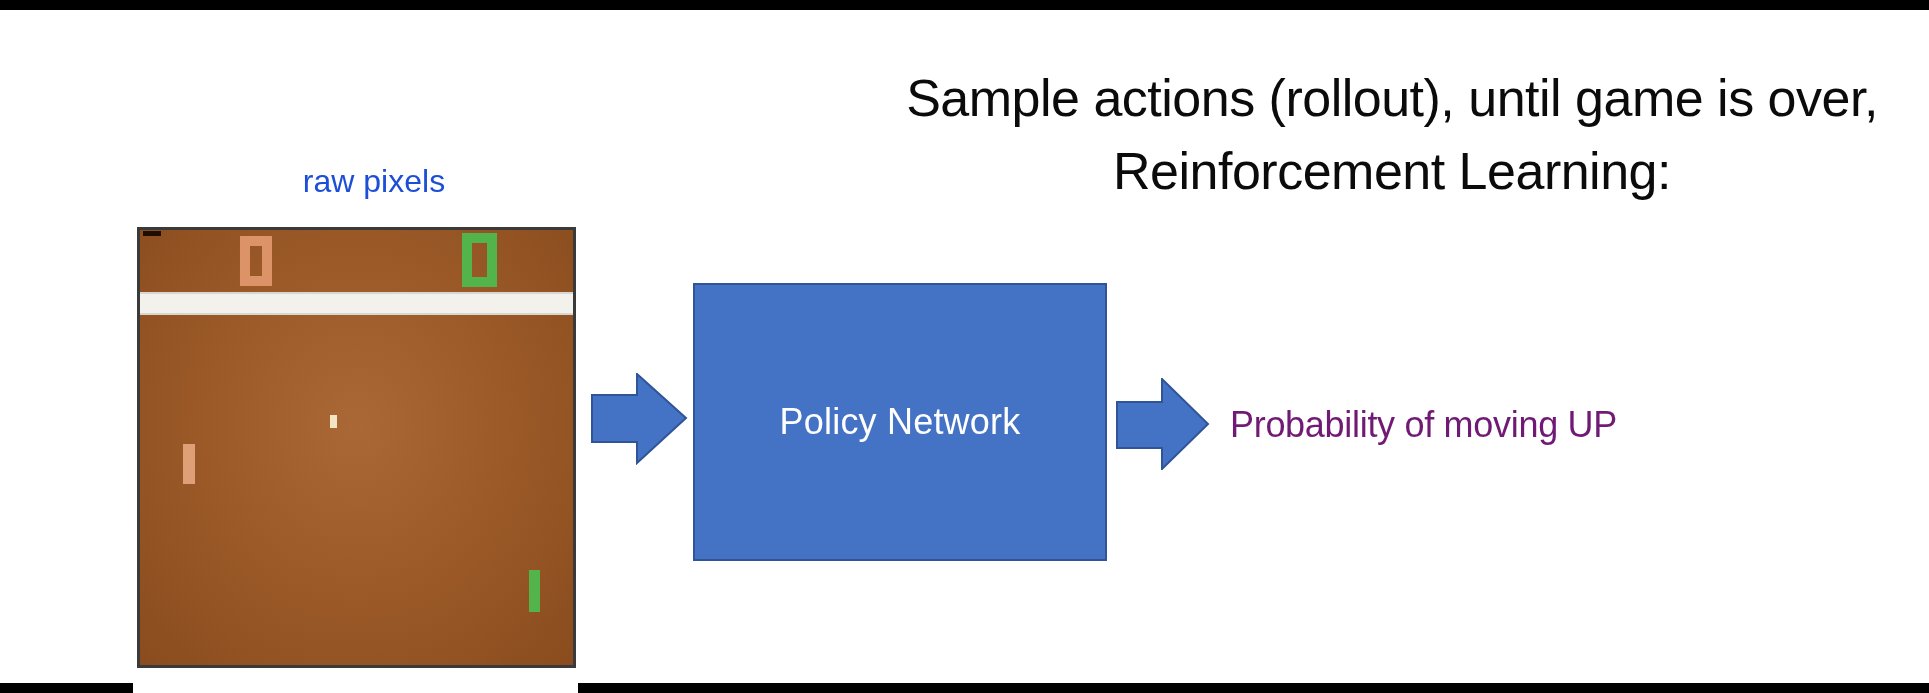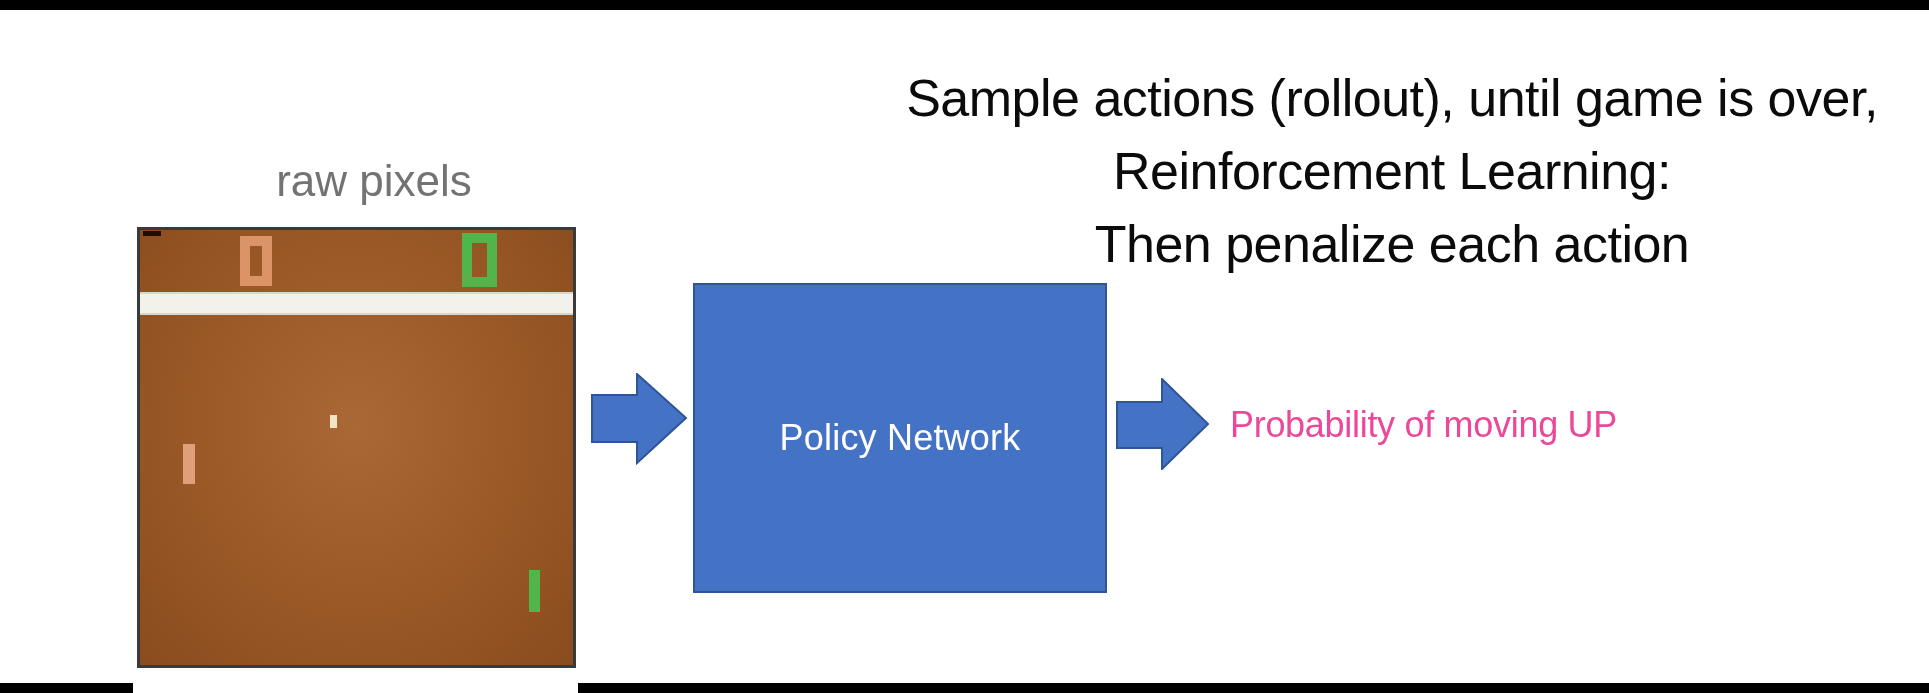"raw pixels" .raw-pixels-label { color: #737373 -> #1d4ed8; font-size: 44px -> 32px }
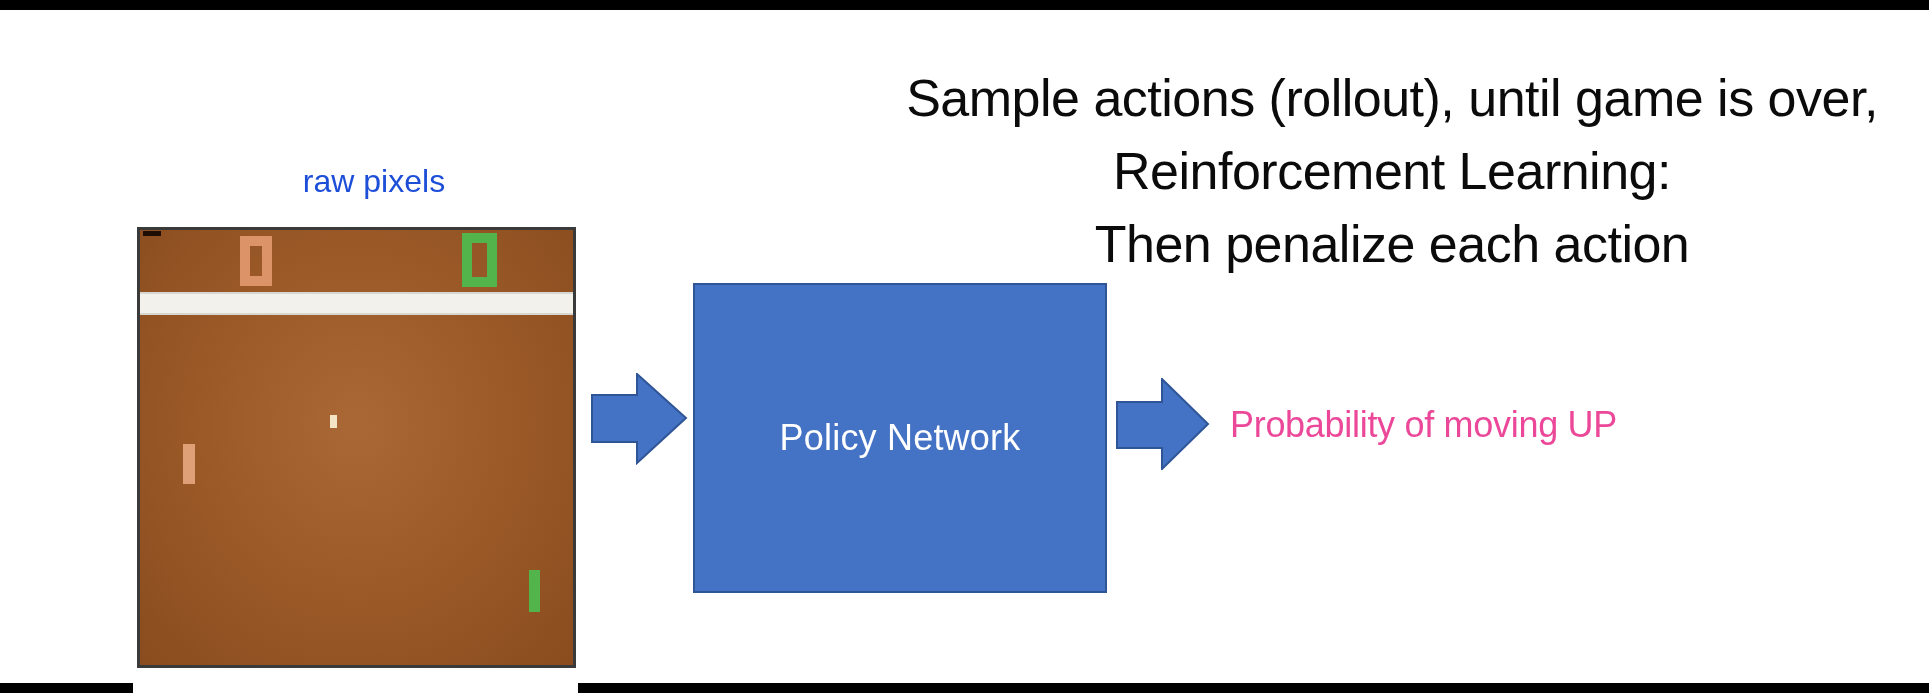"Then penalize each action" div { html: <div>Then penalize each action</div> -> none }
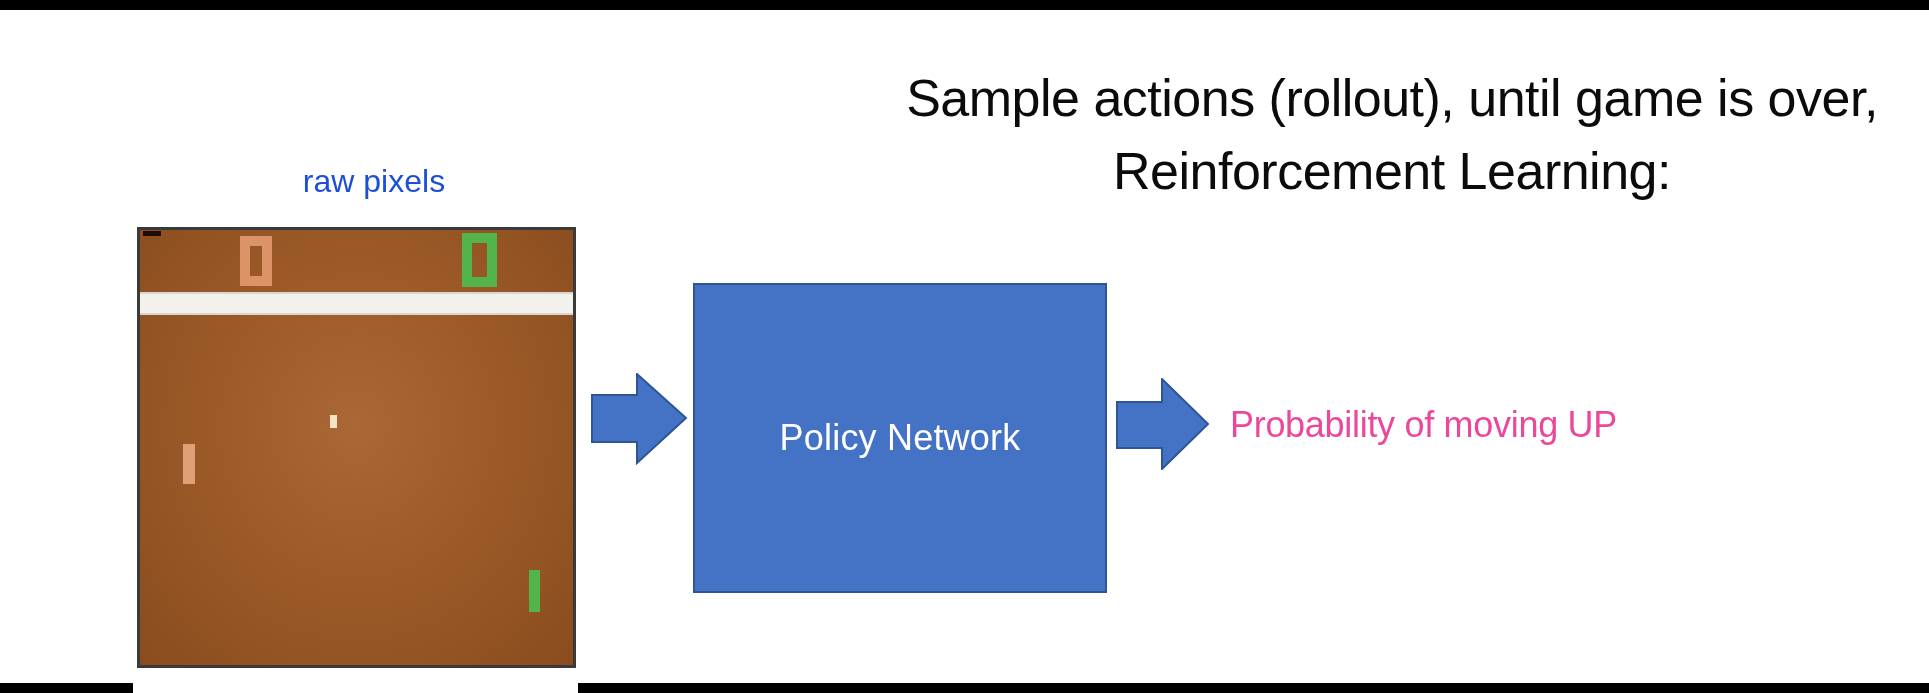"Policy Network" .policy-box { height: 310px -> 278px }
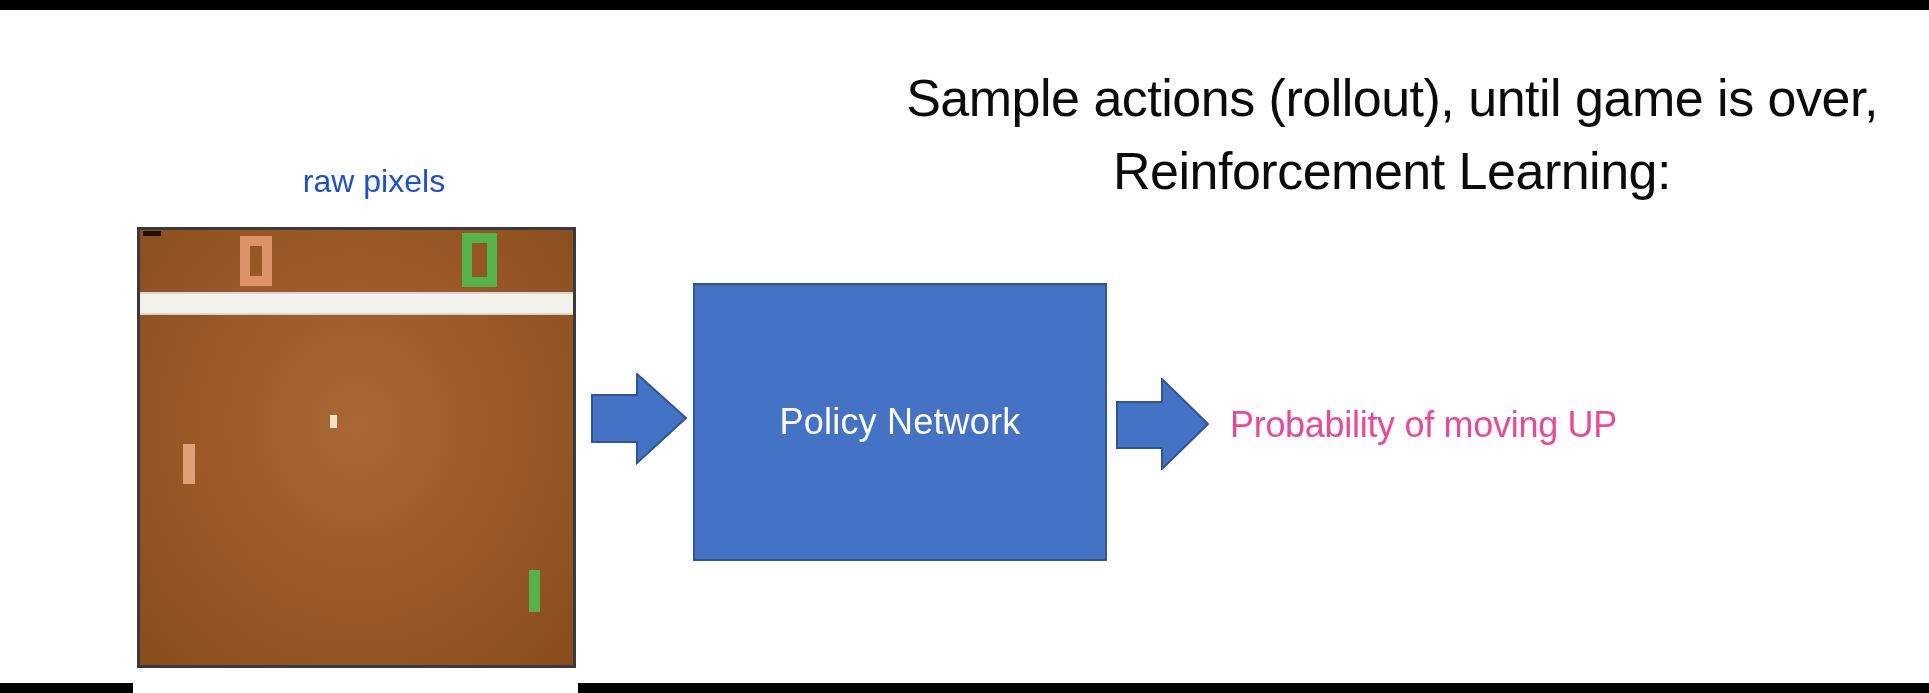"Probability of moving UP" .output-label { color: #ec4899 -> #701a75 }
